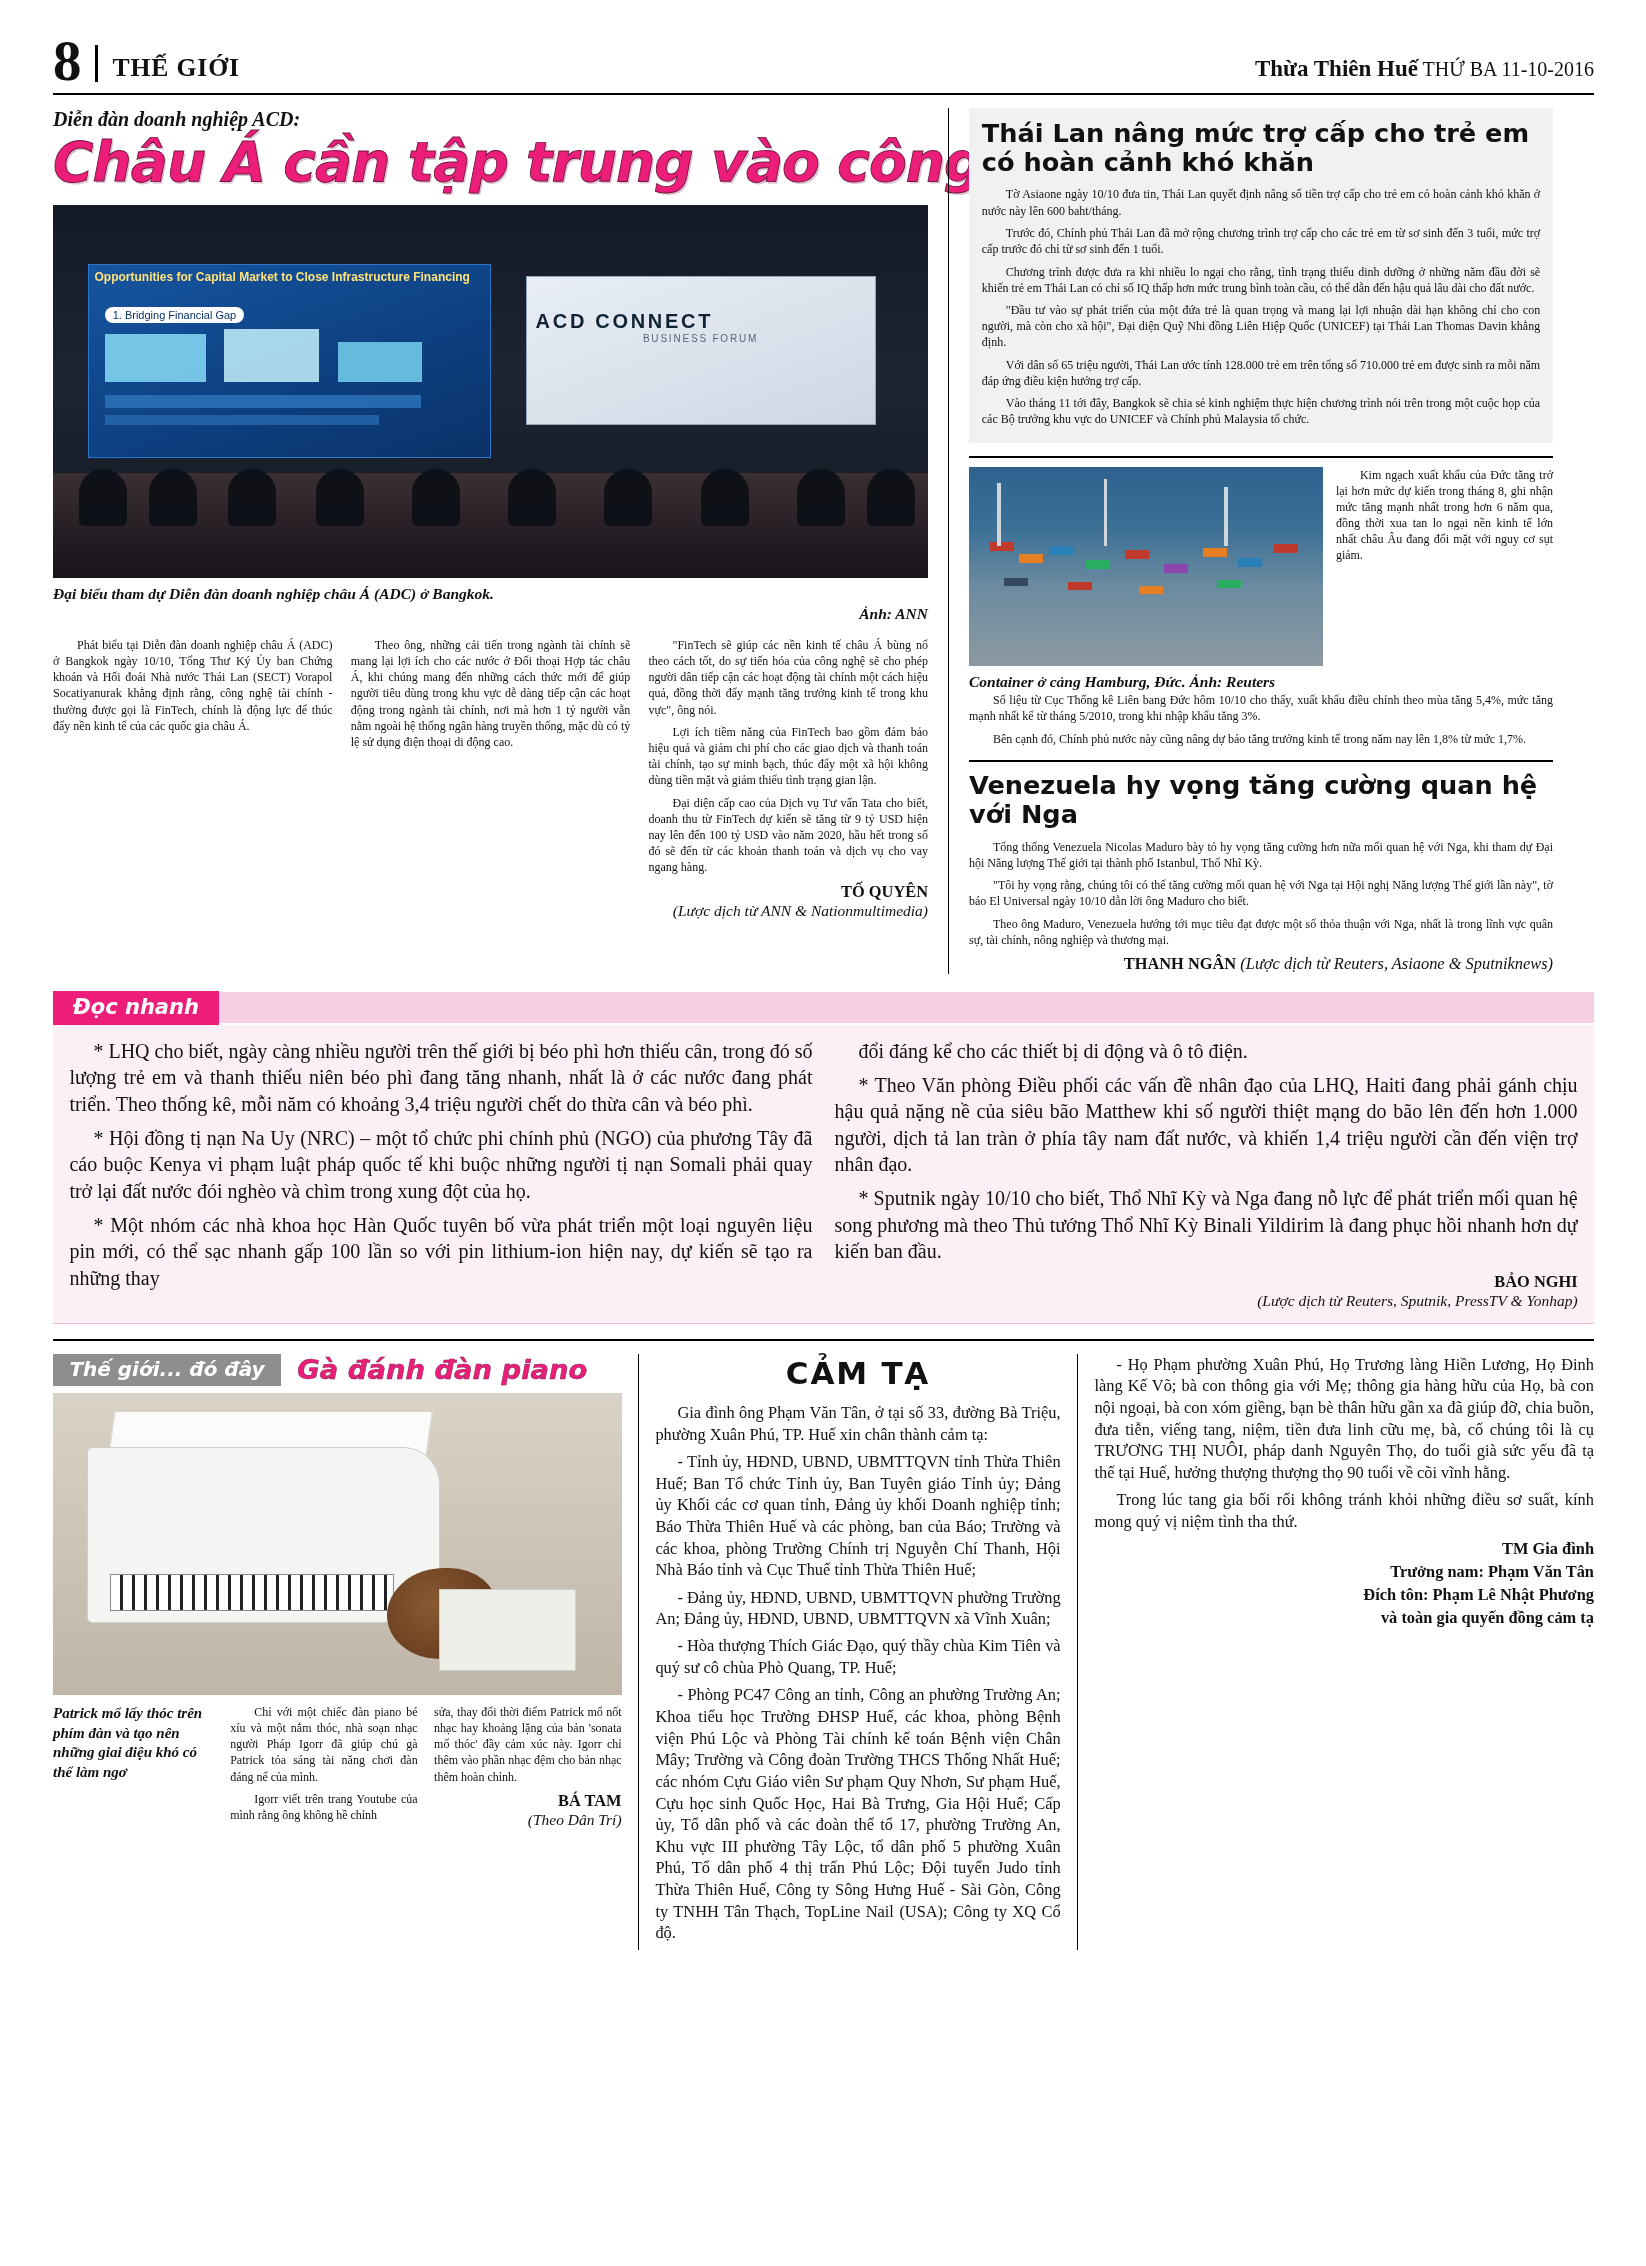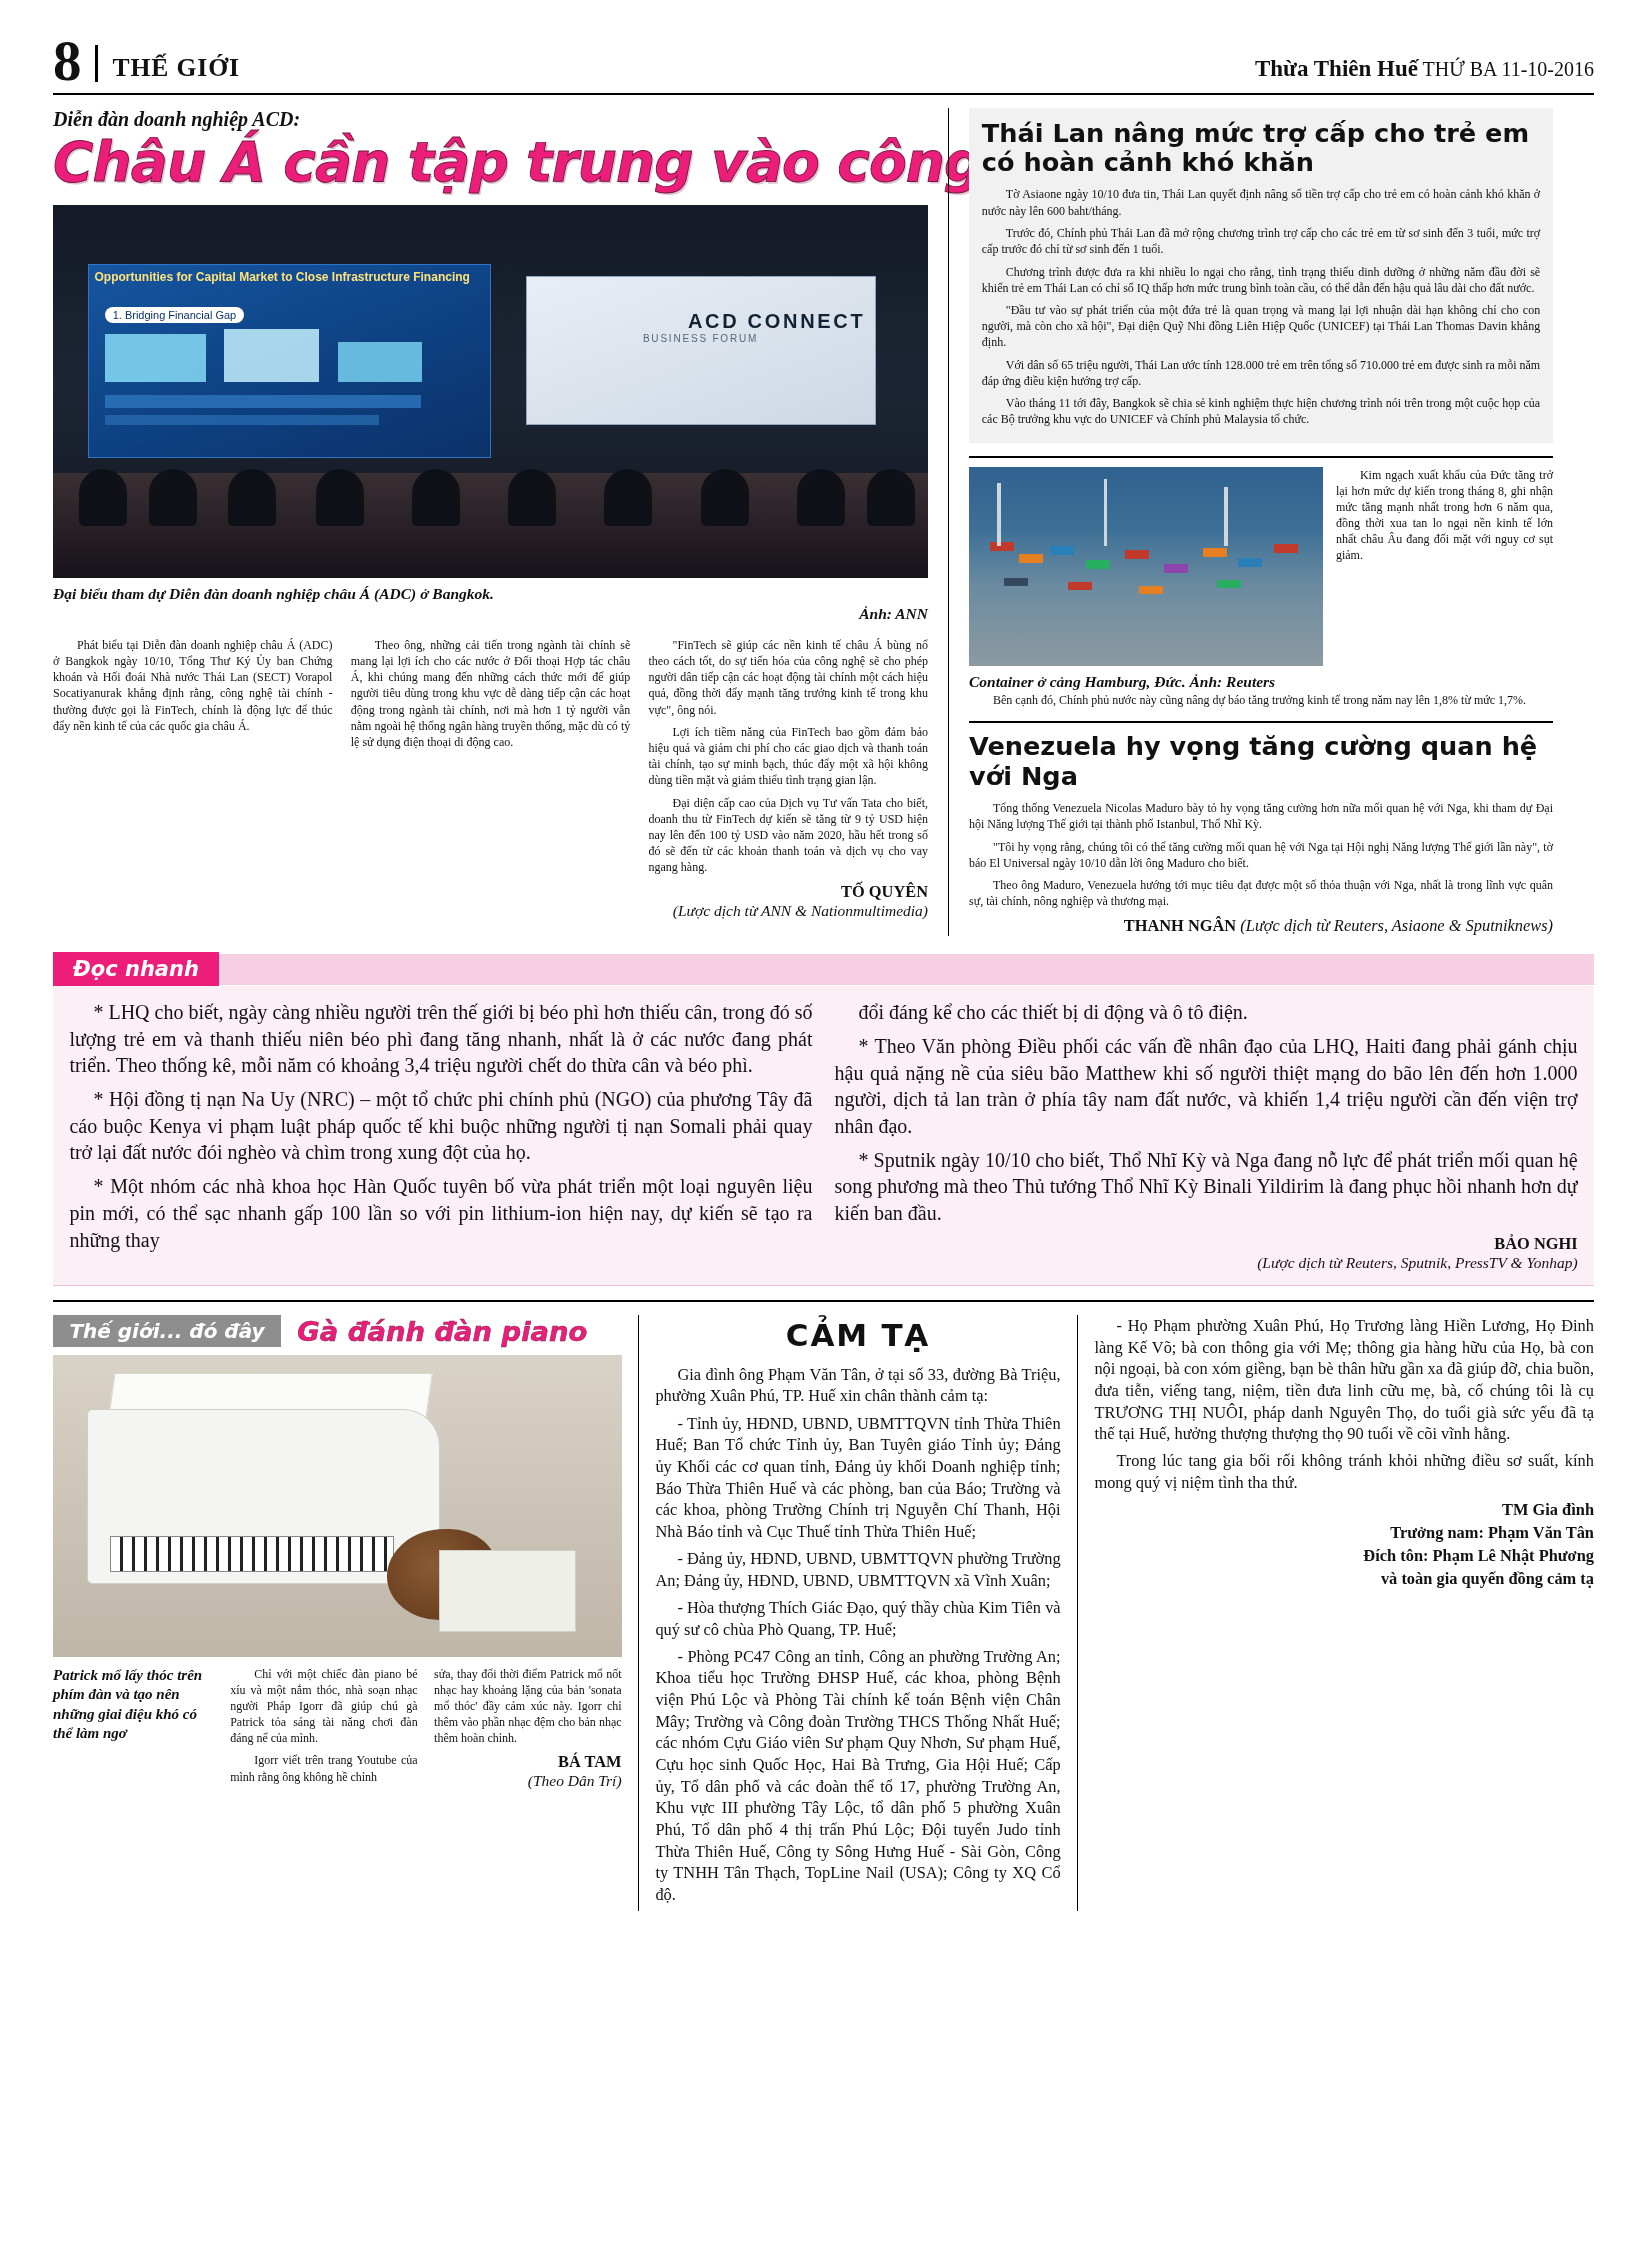"ACD CONNECT" div { text-align: right -> left }
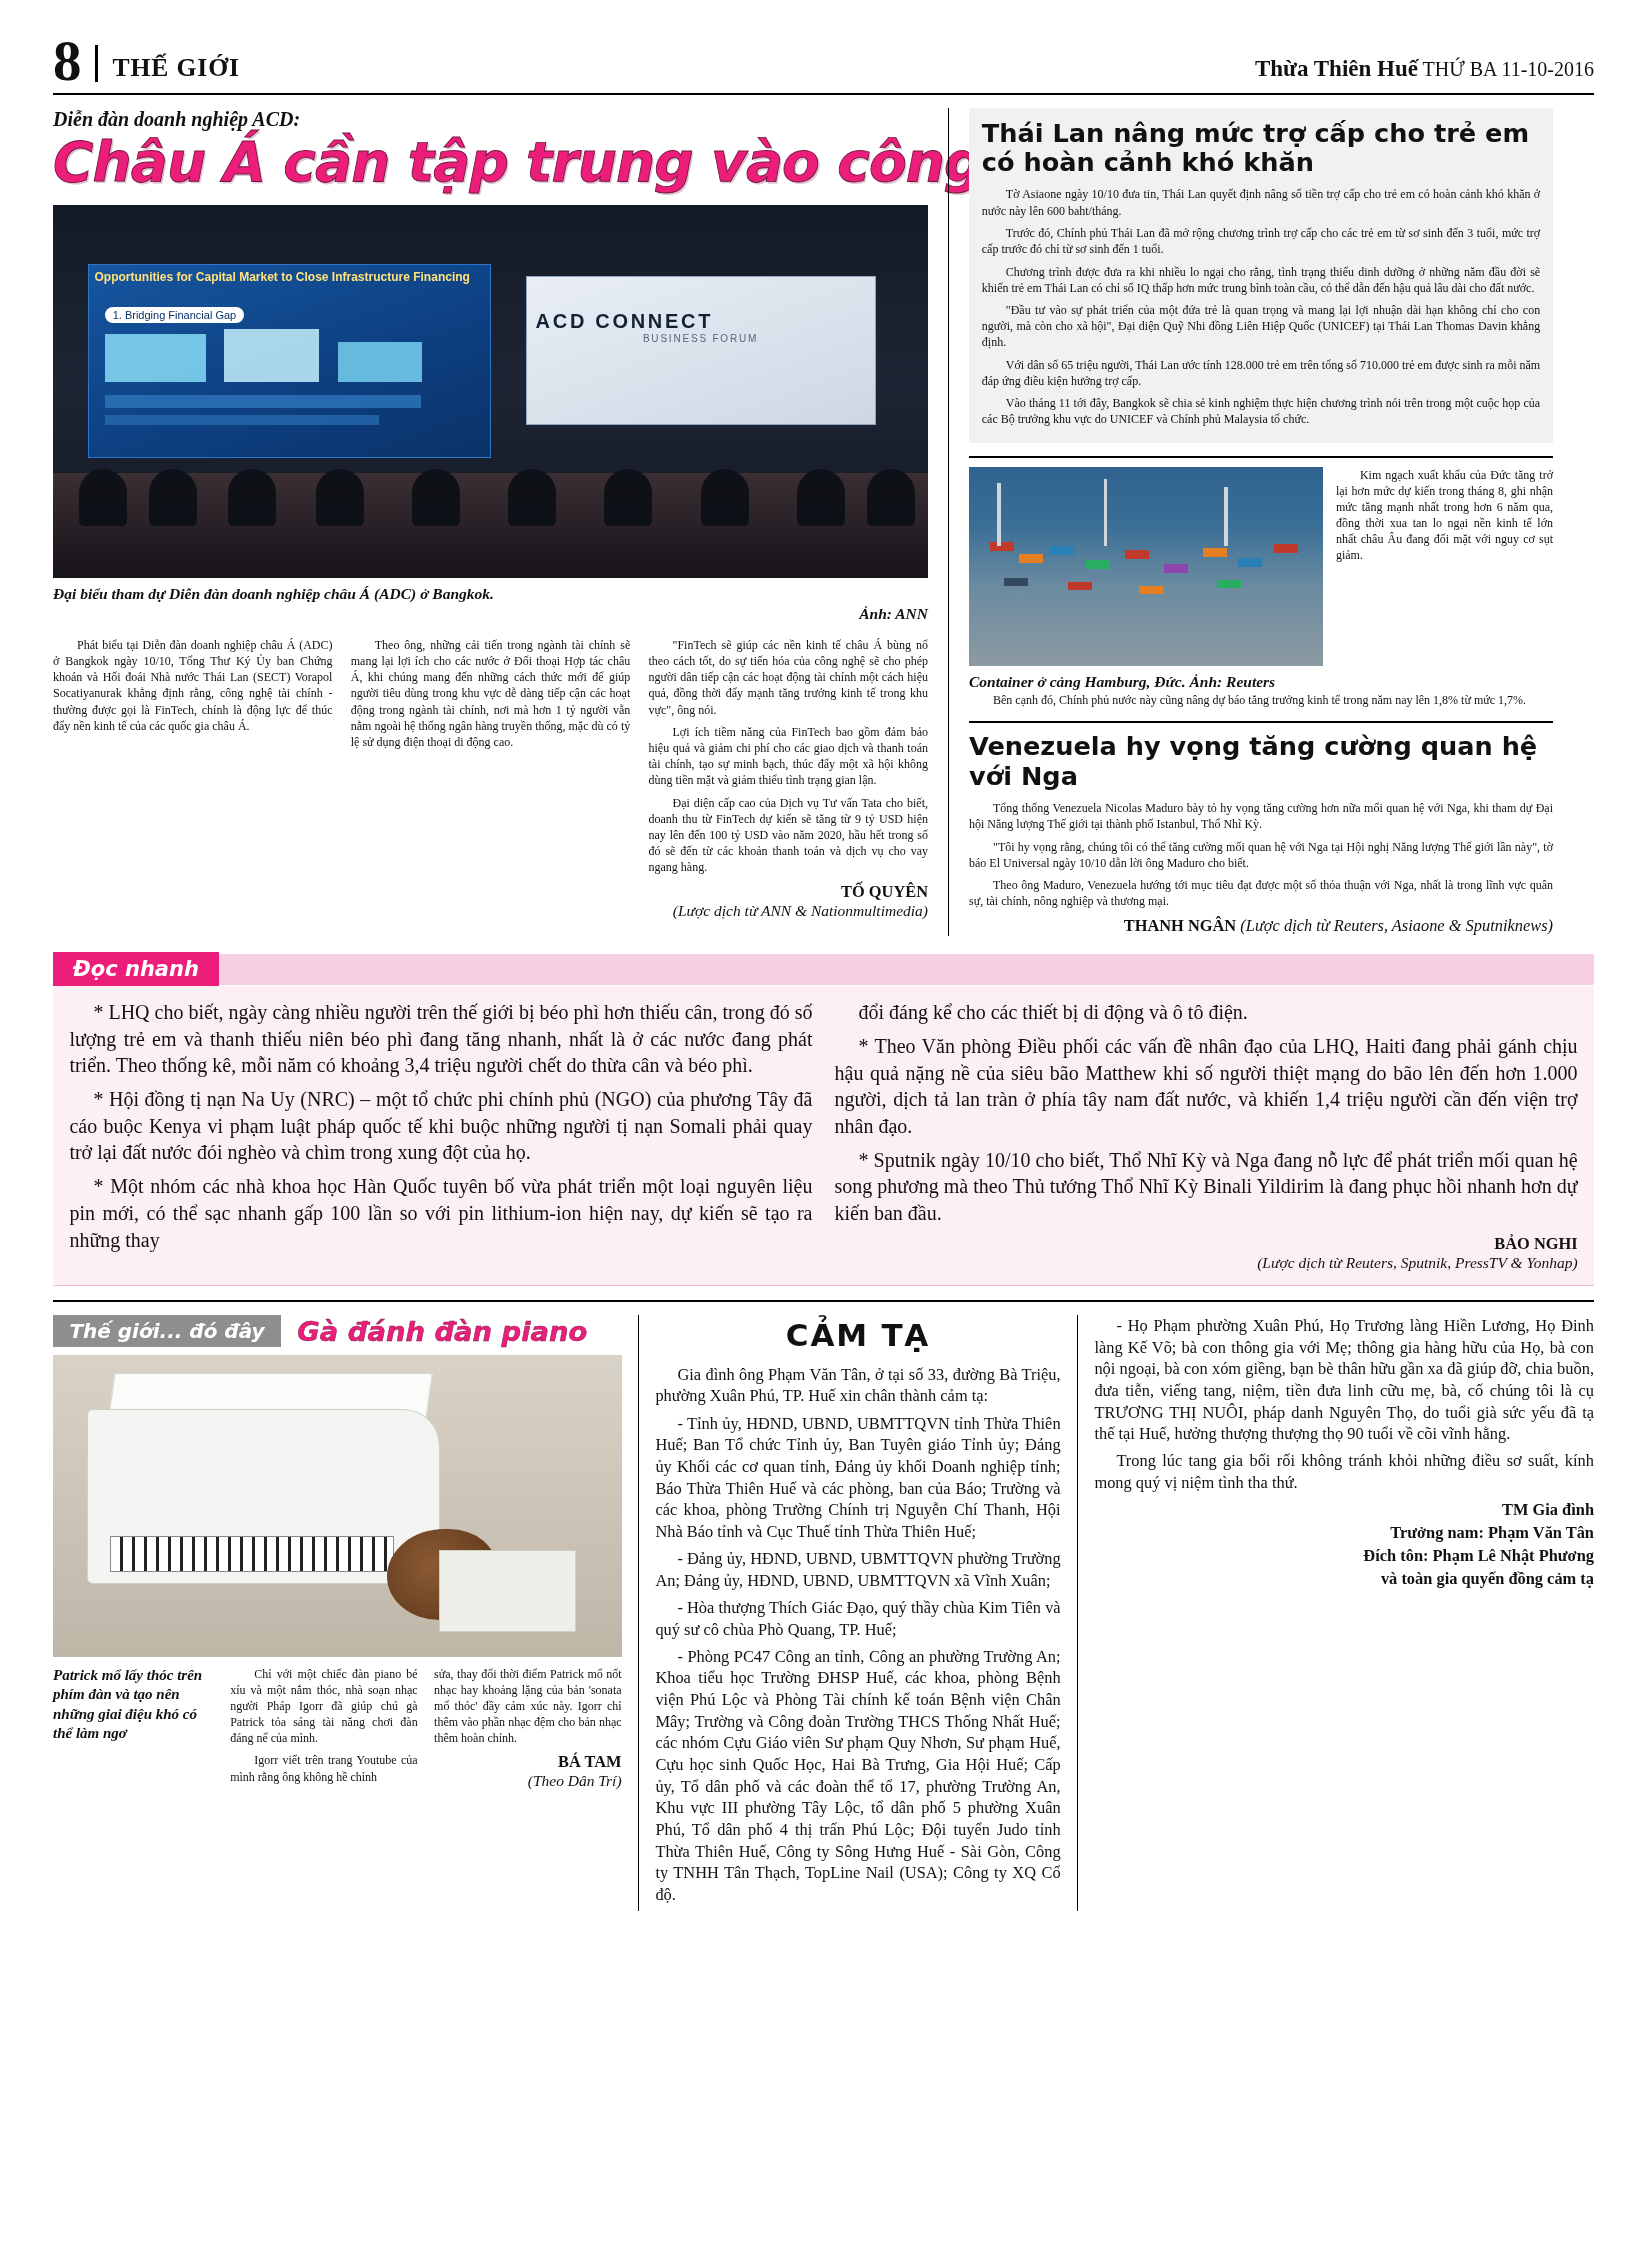"Số liệu từ Cục Thống" p.t { html: none -> <p>Số liệu từ Cục Thống kê Liên bang Đức hôm 10/10 cho thấy, xuất khẩu điều chỉnh theo mùa tăng 5,4%, mức tăng mạnh nhất kể từ tháng 5/2010, trong khi nhập khẩu tăng 3%.</p> }
